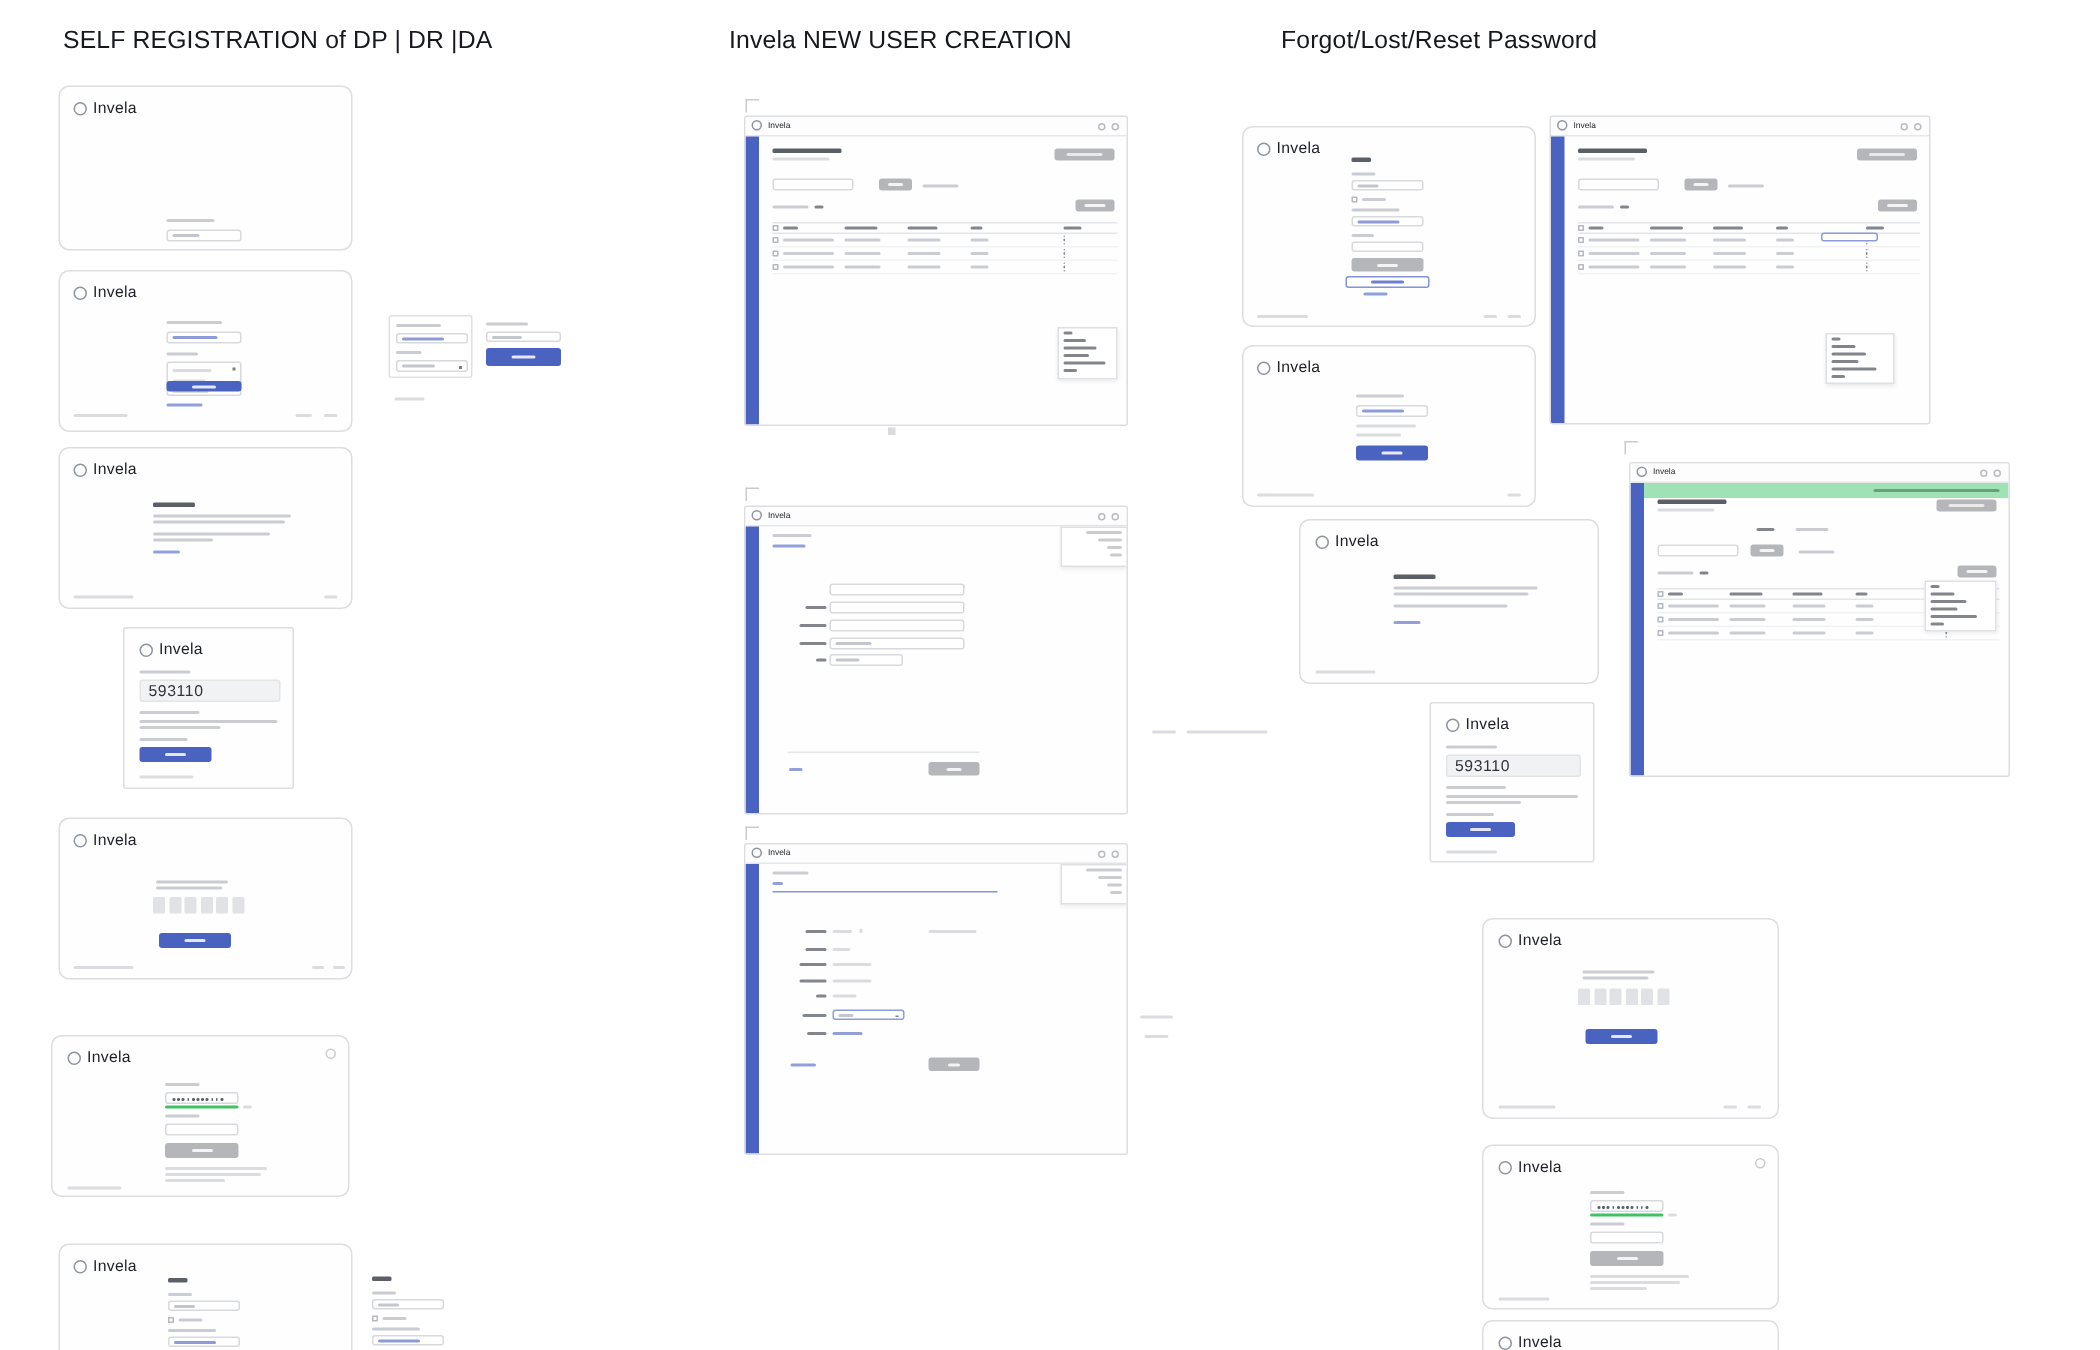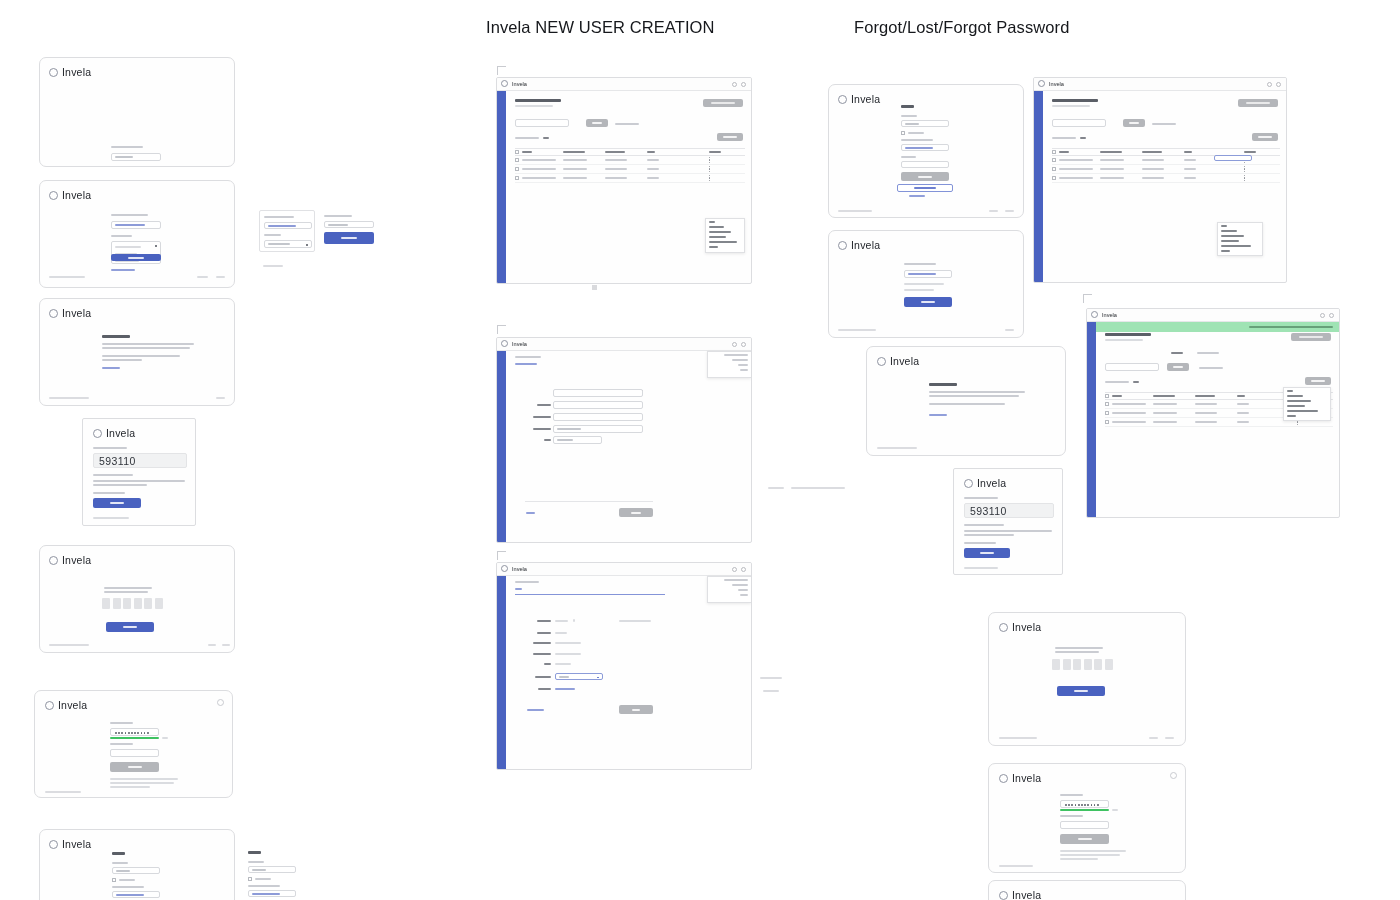"SELF REGISTRATION of DP |" div.col-title { html: none -> <div>SELF REGISTRATION of DP | DR |DA</div> }
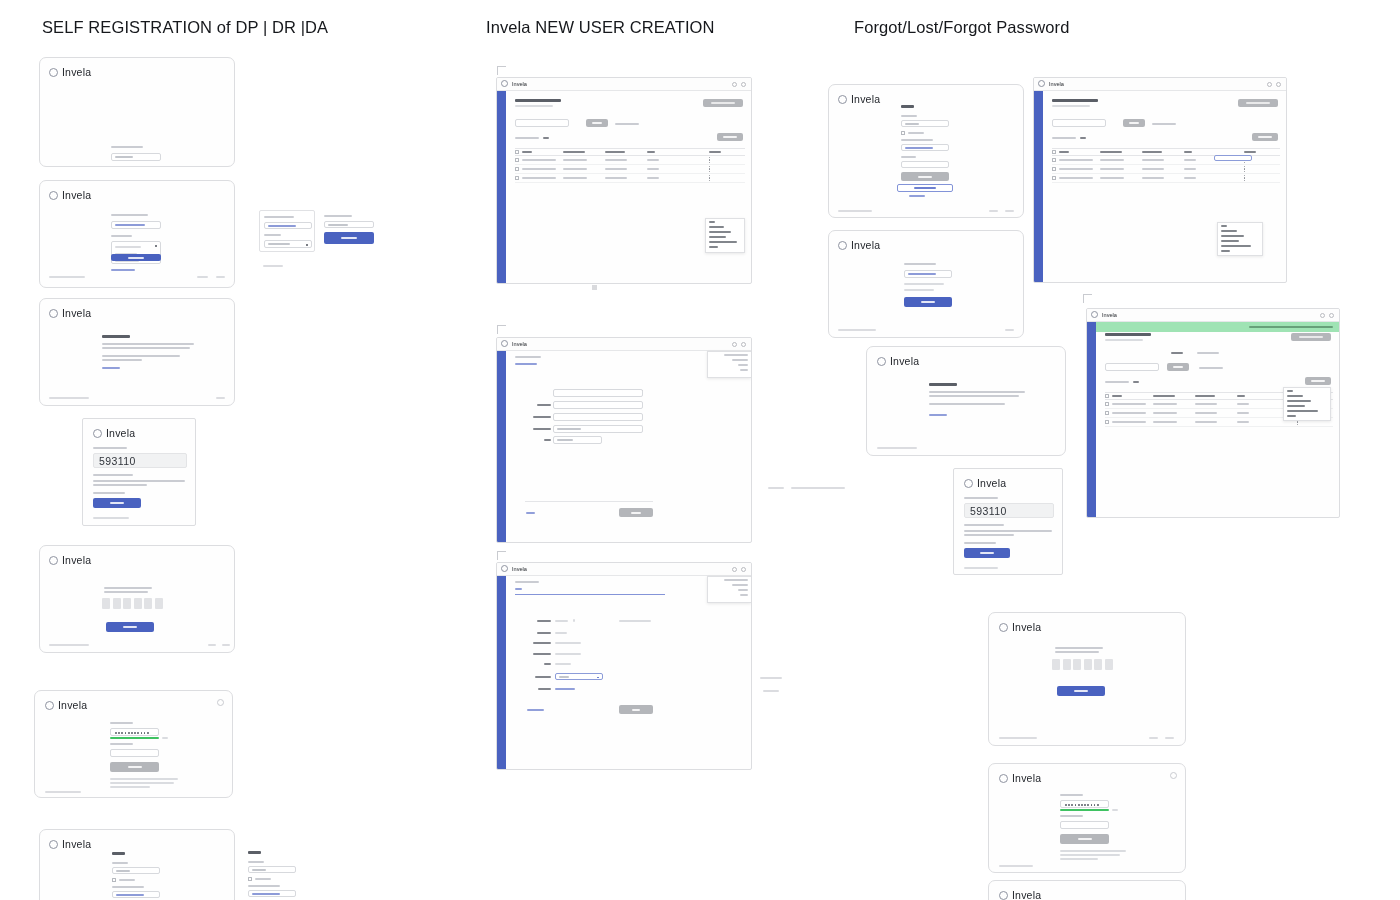"Forgot/Lost/Forgot Password" div.col-title { text: Forgot/Lost/Forgot -> Forgot/Lost/Reset }
